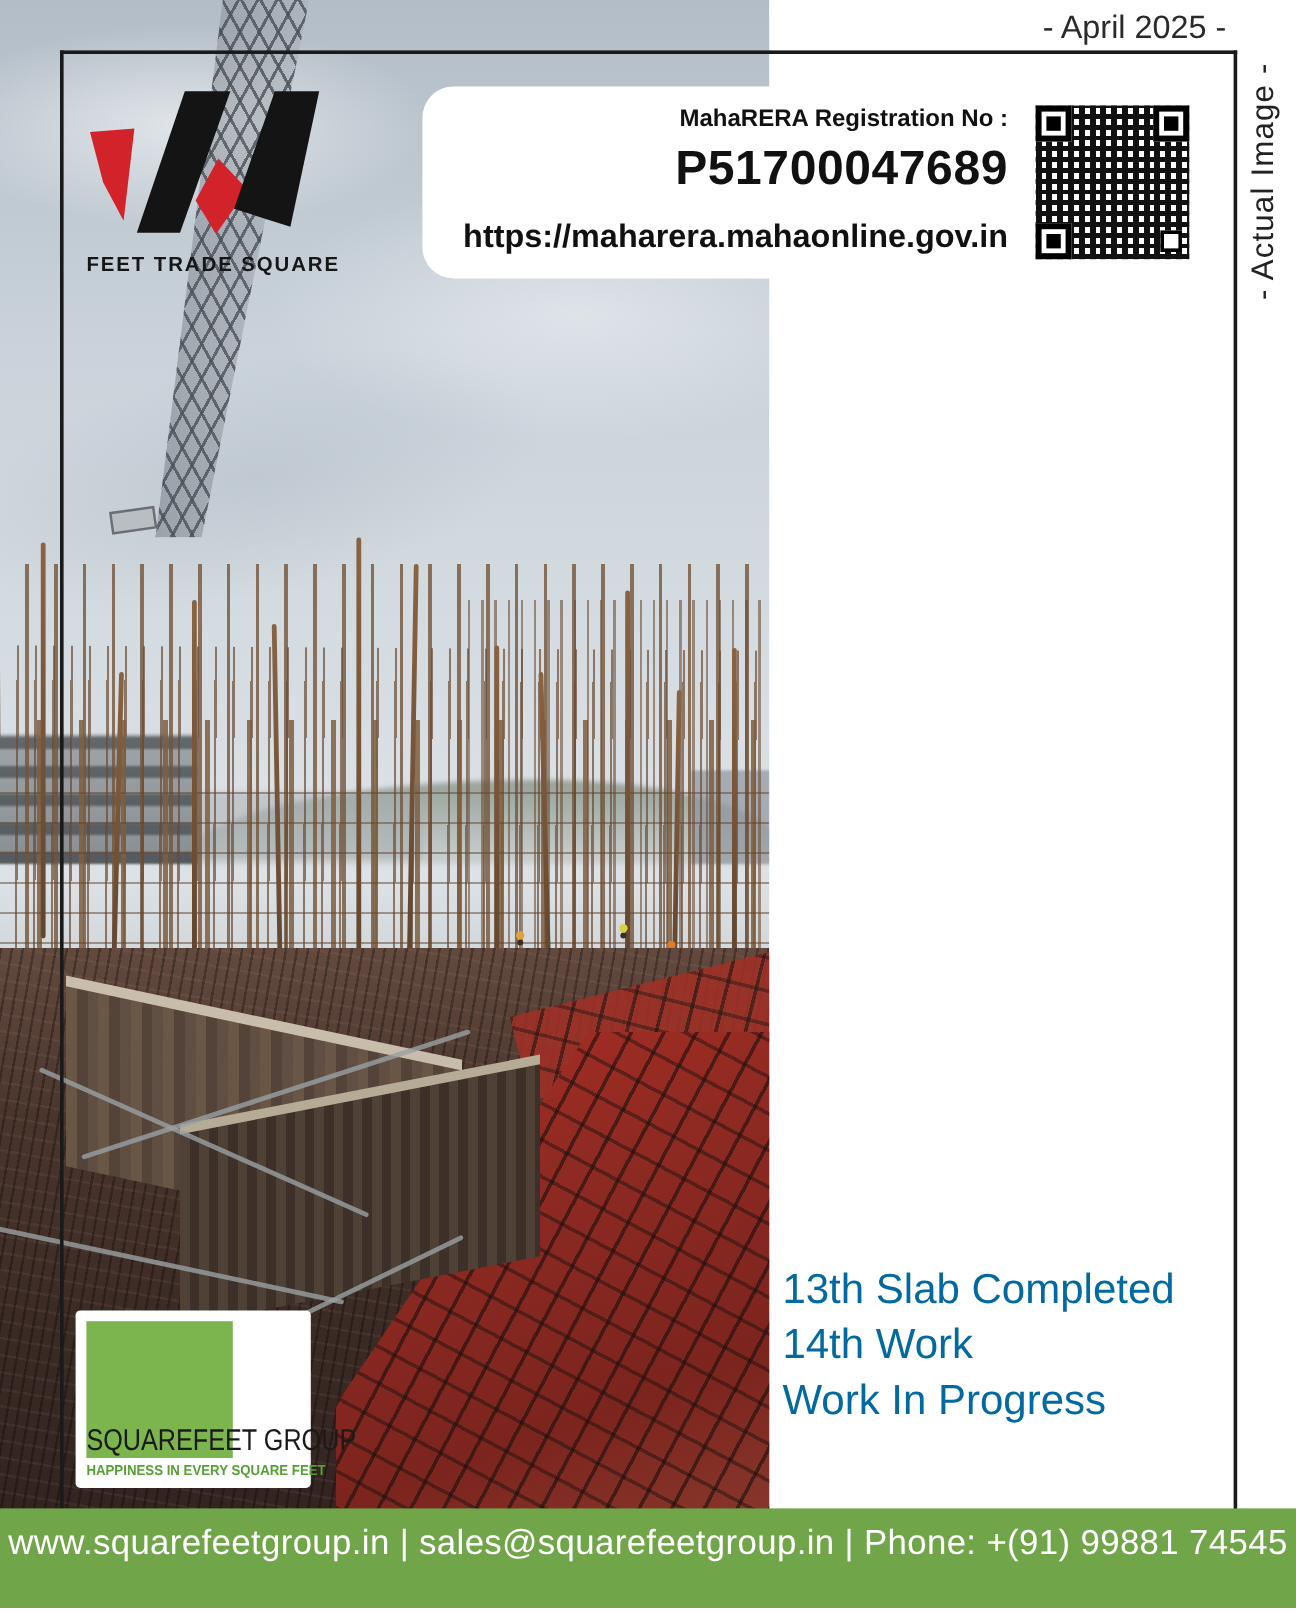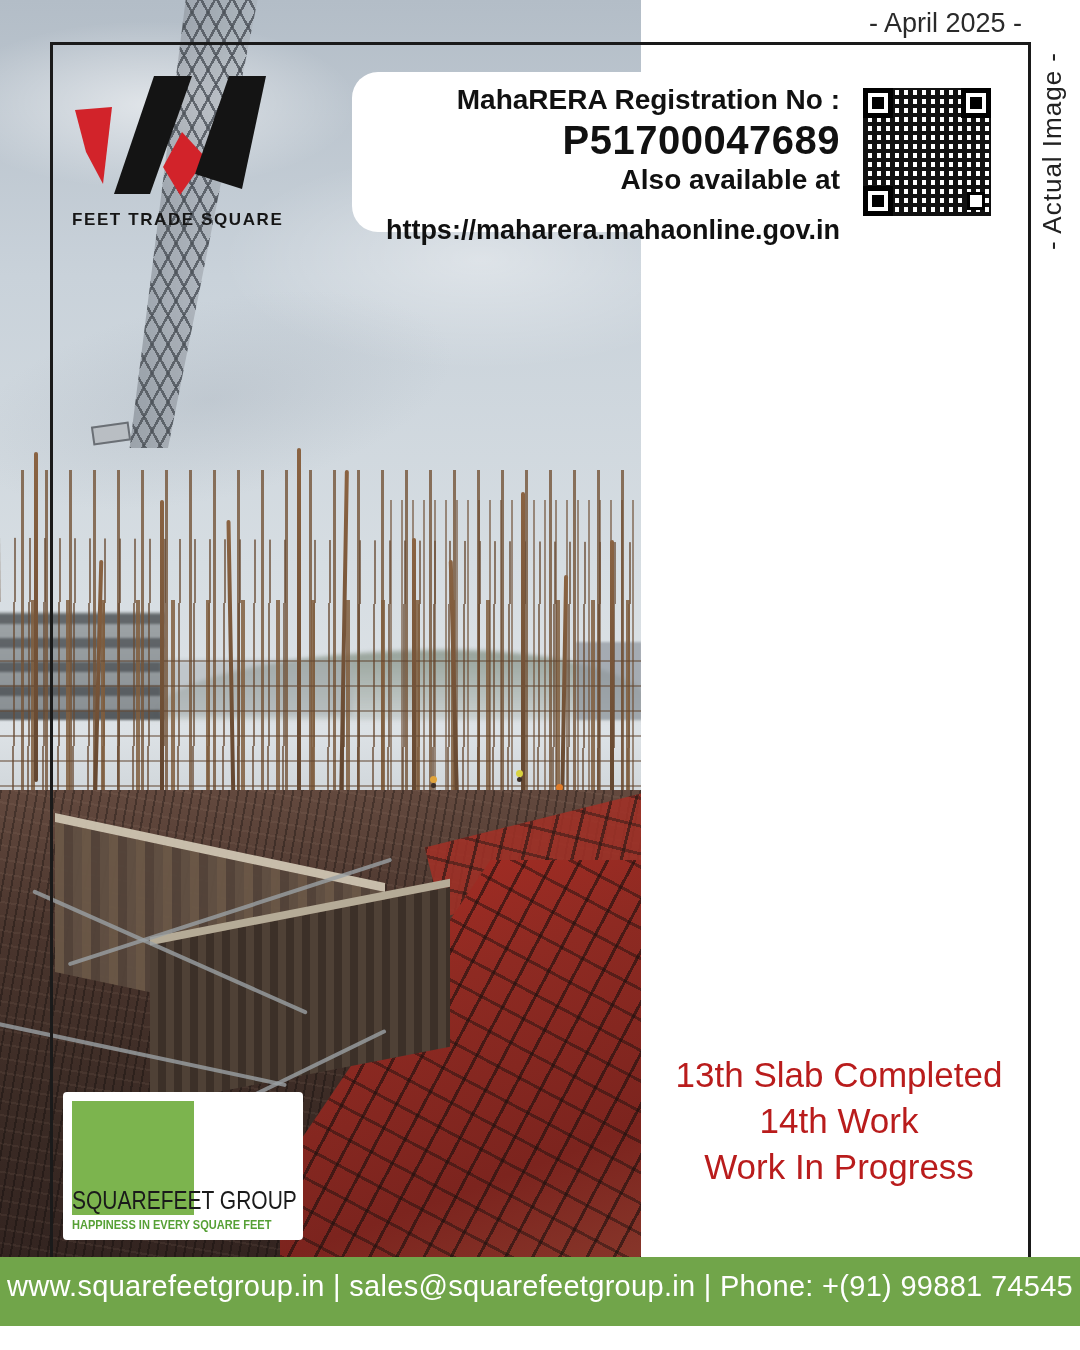"MahaRERA Registration No :" .rera-title { font-size: 28px -> 20px }
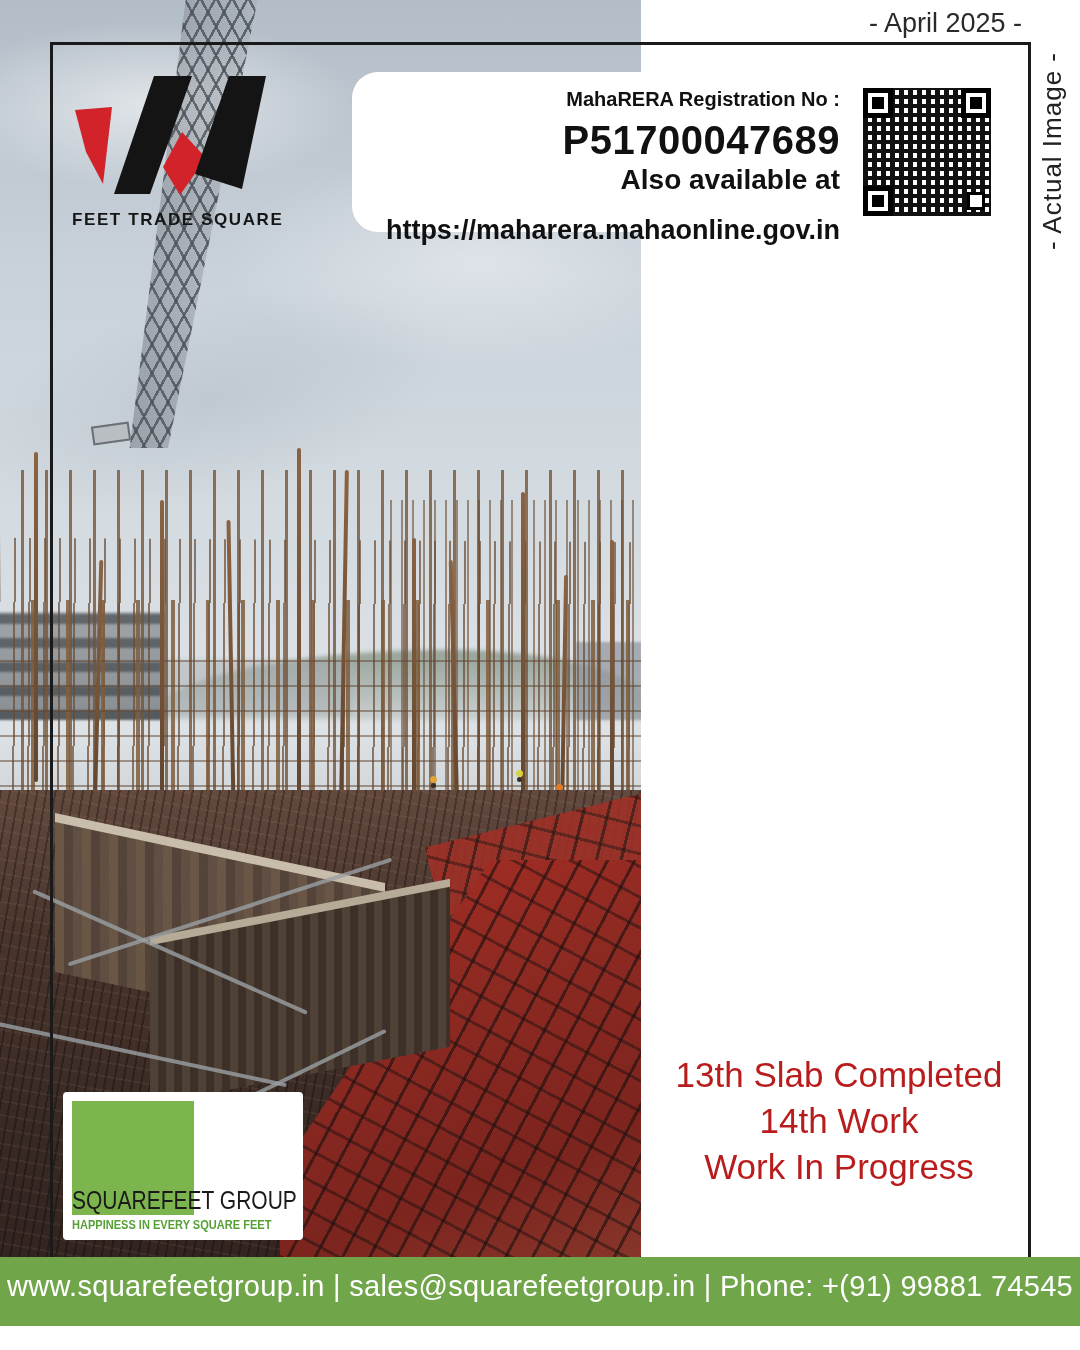"Also available at" div.rera-availability { html: <div>Also available at</div> -> none }
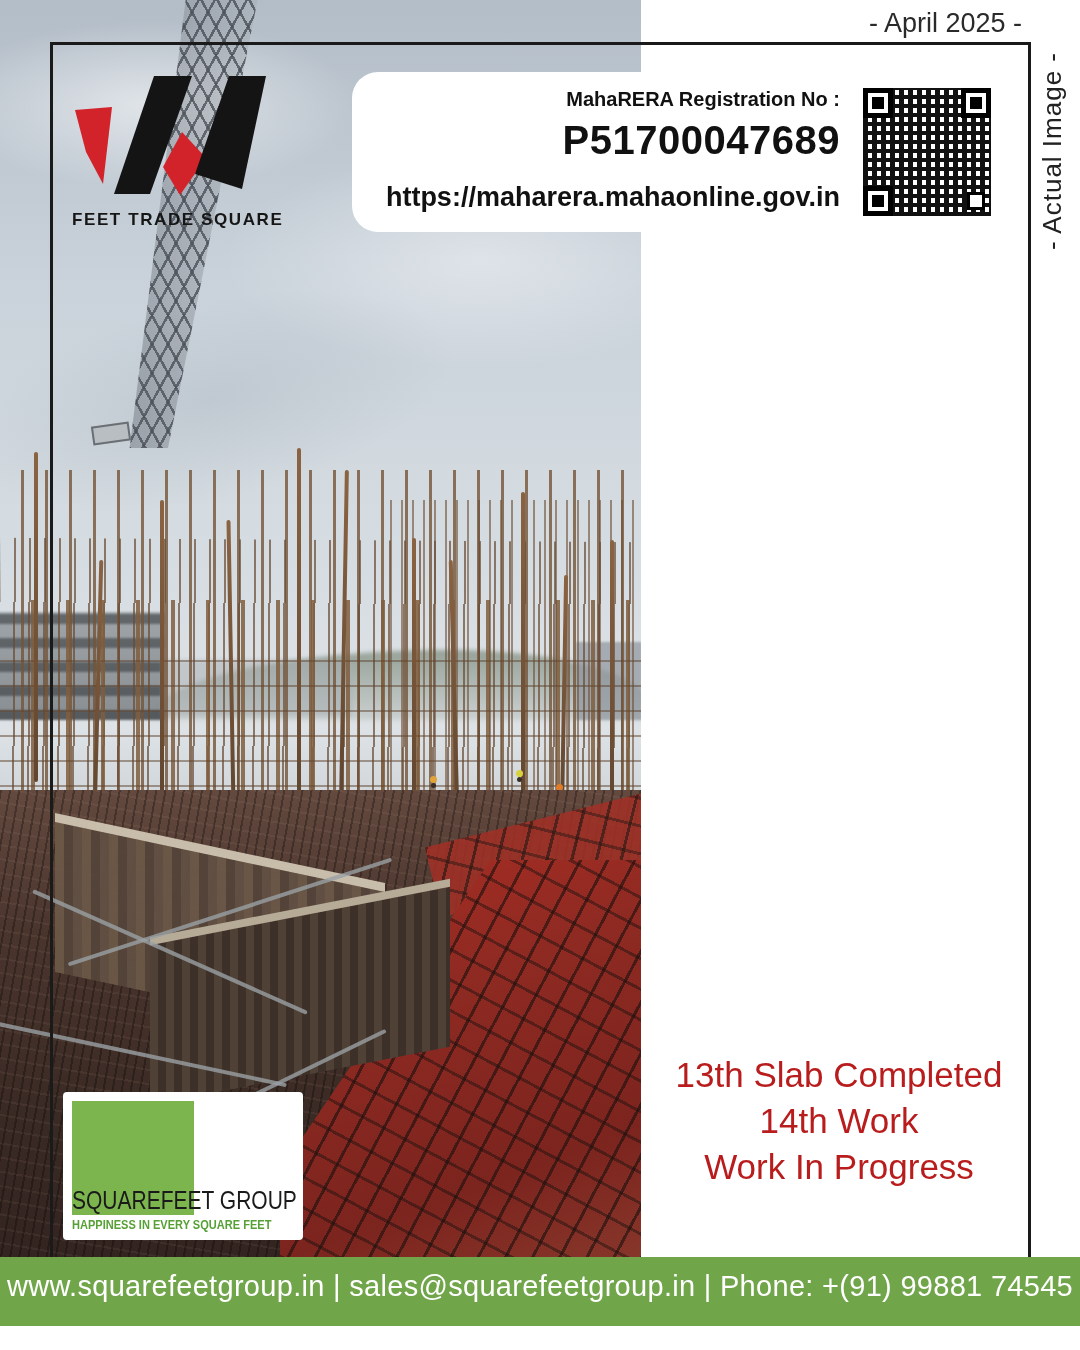"13th Slab Completed" .status { color: #b91c1c -> #0369a1; text-align: center -> left }
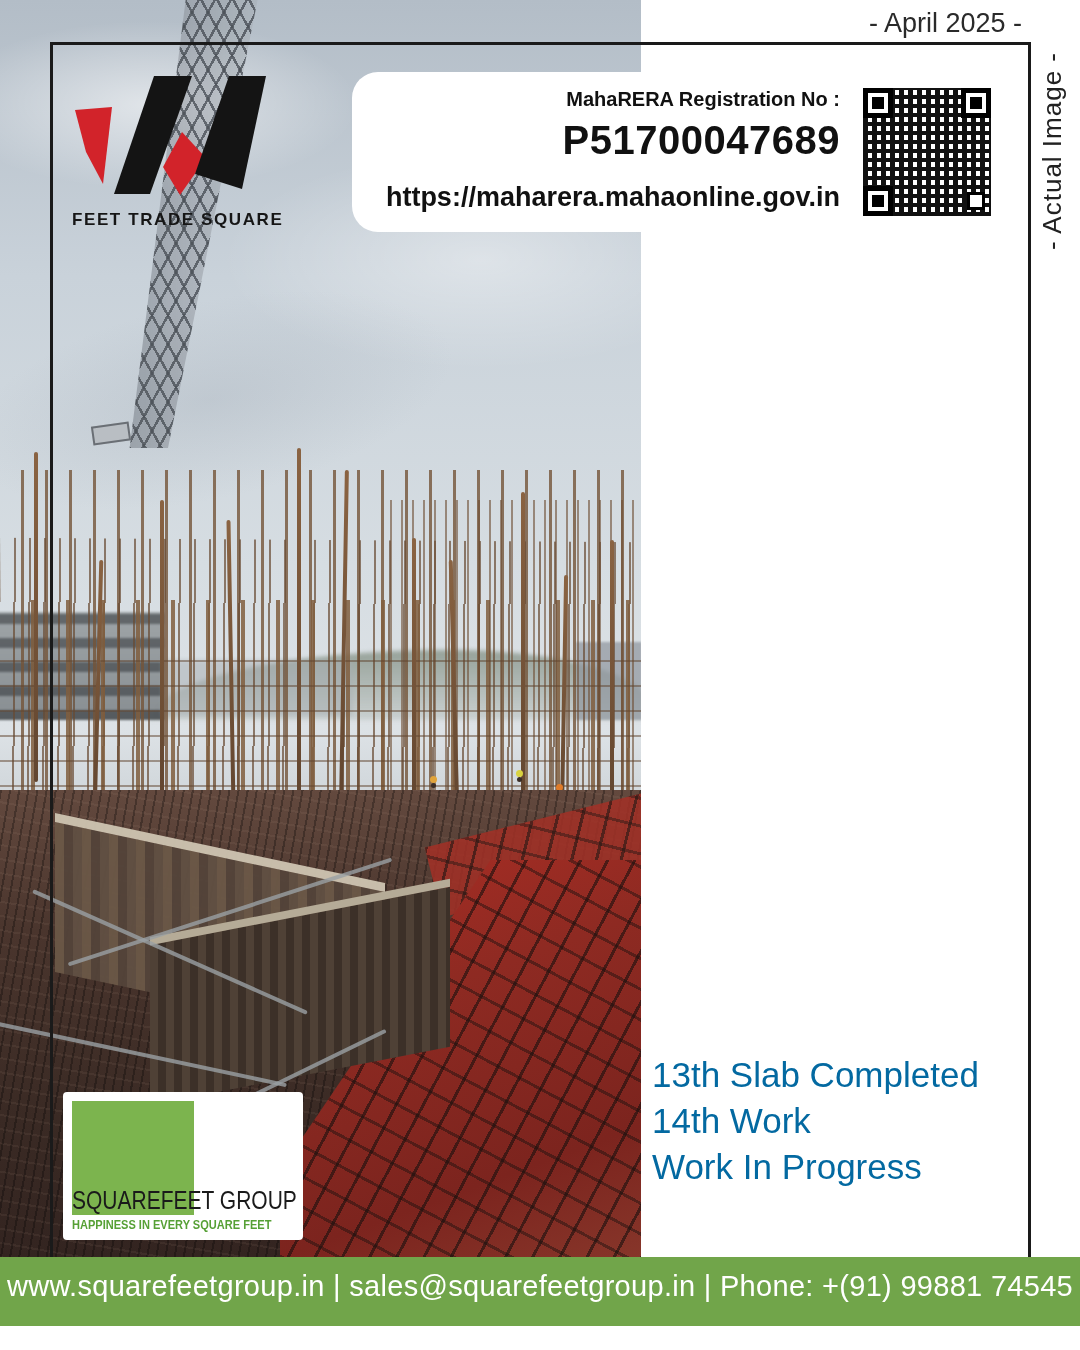"SQUAREFEET GROUP" .sf-card { padding-left: 44px -> none }
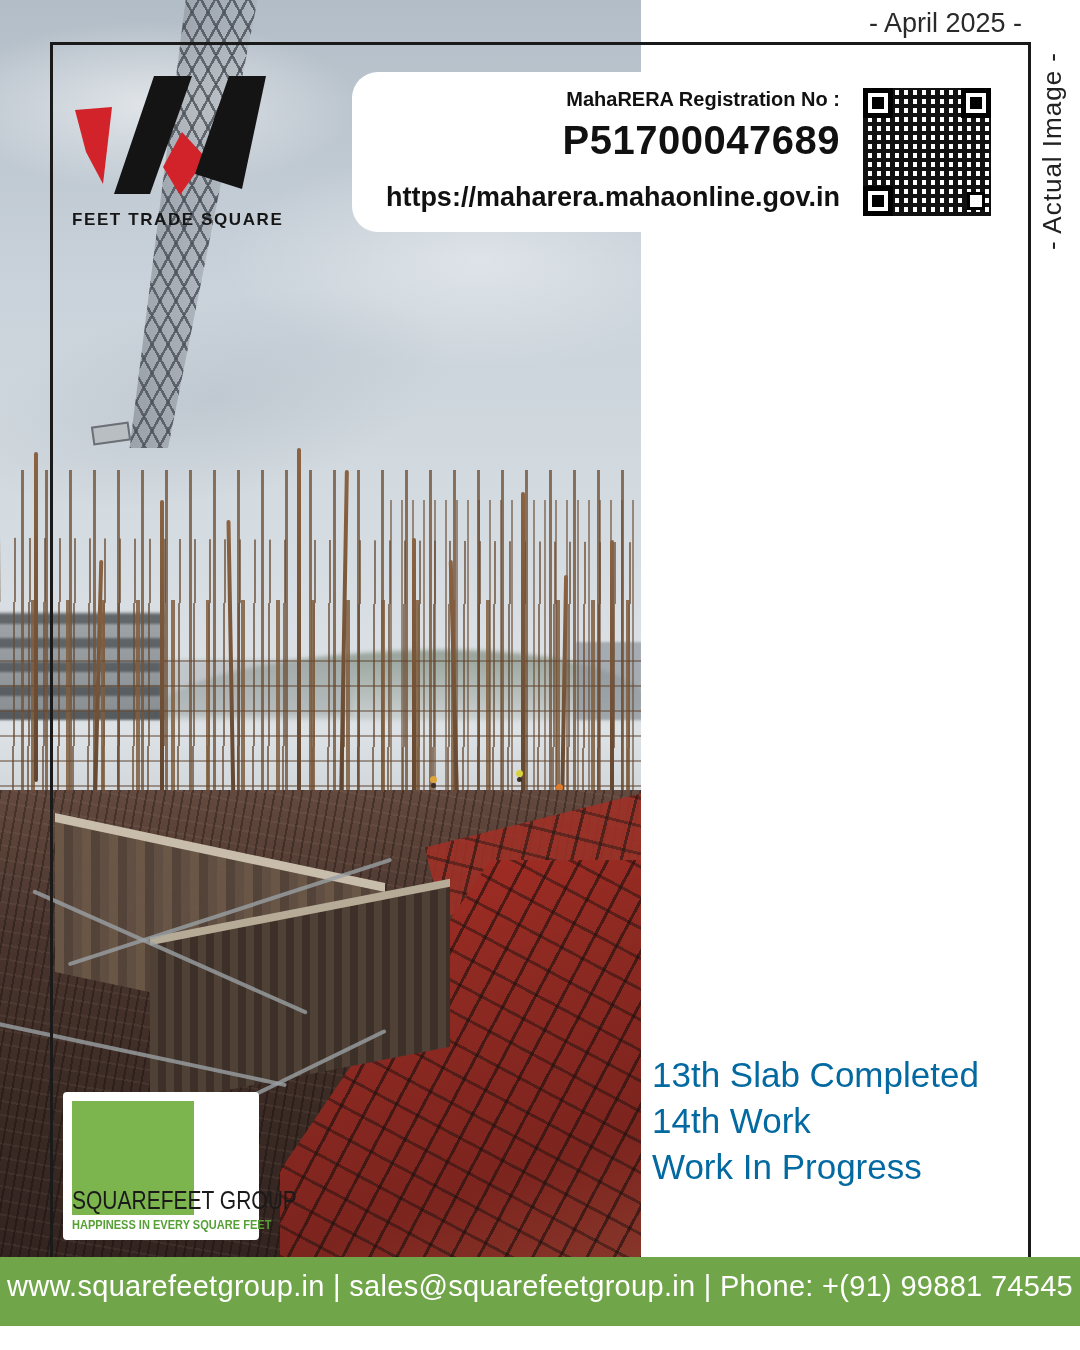"www.squarefeetgroup.in |" .footer-bar { height: 69px -> 83px }
